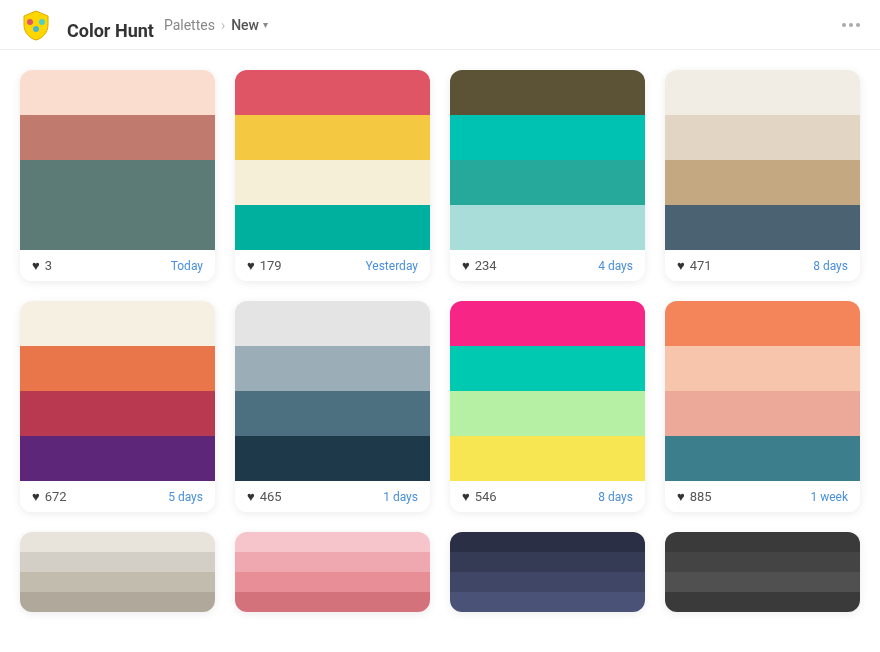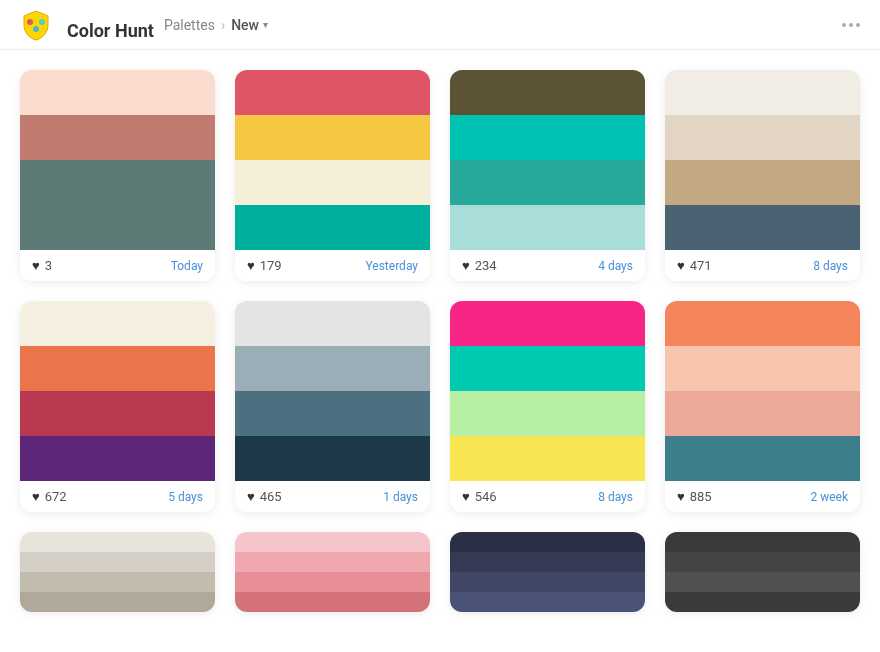"2 week" span.time-label { text: 2 -> 1 }
